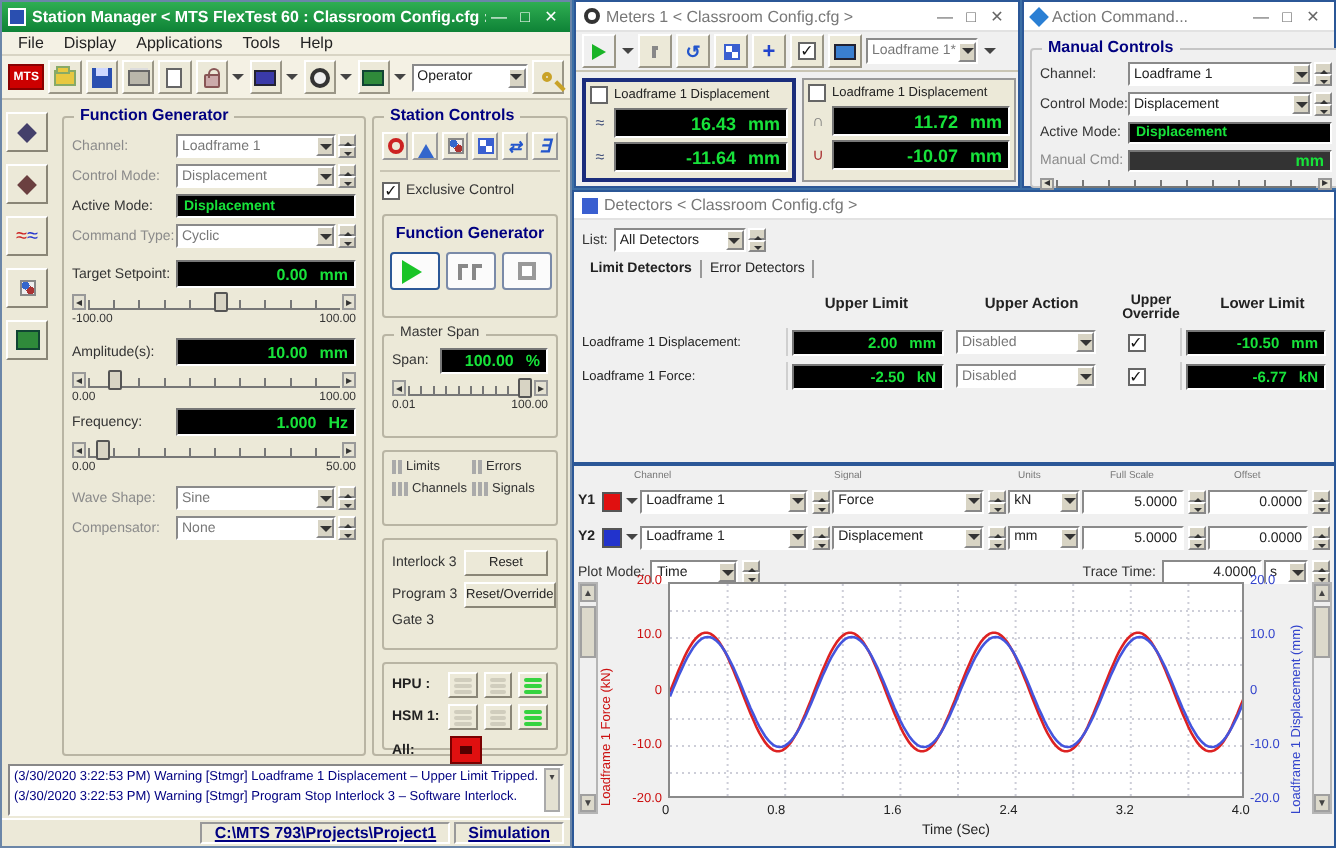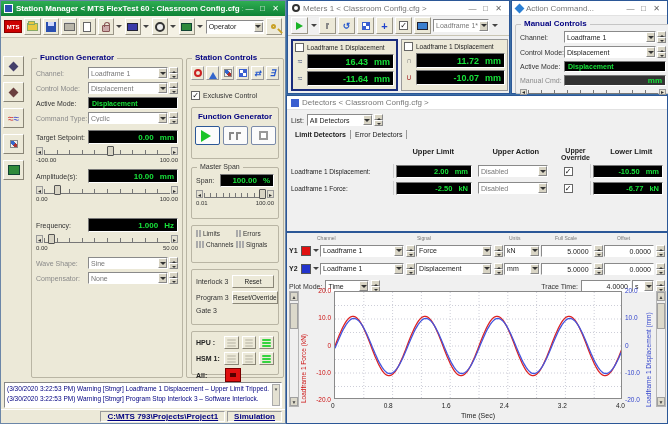"File" div.menubar { html: none -> <div> <span>File</span> <span>Display</span> <span>Applications</span> <span>Tools</span> <span>Help</span> </div> }
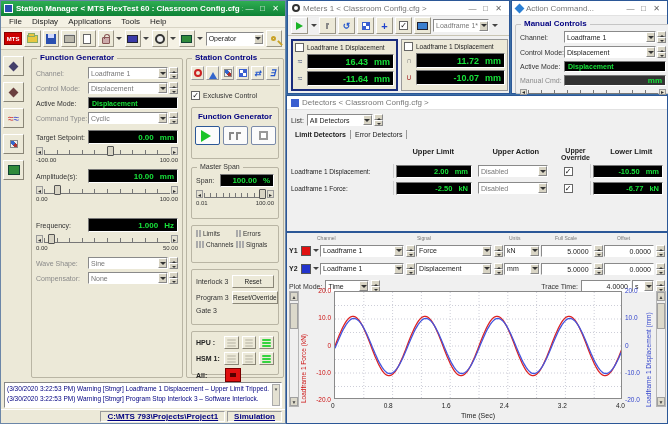"1.000" div.row { margin-top: 16px -> 2px }
